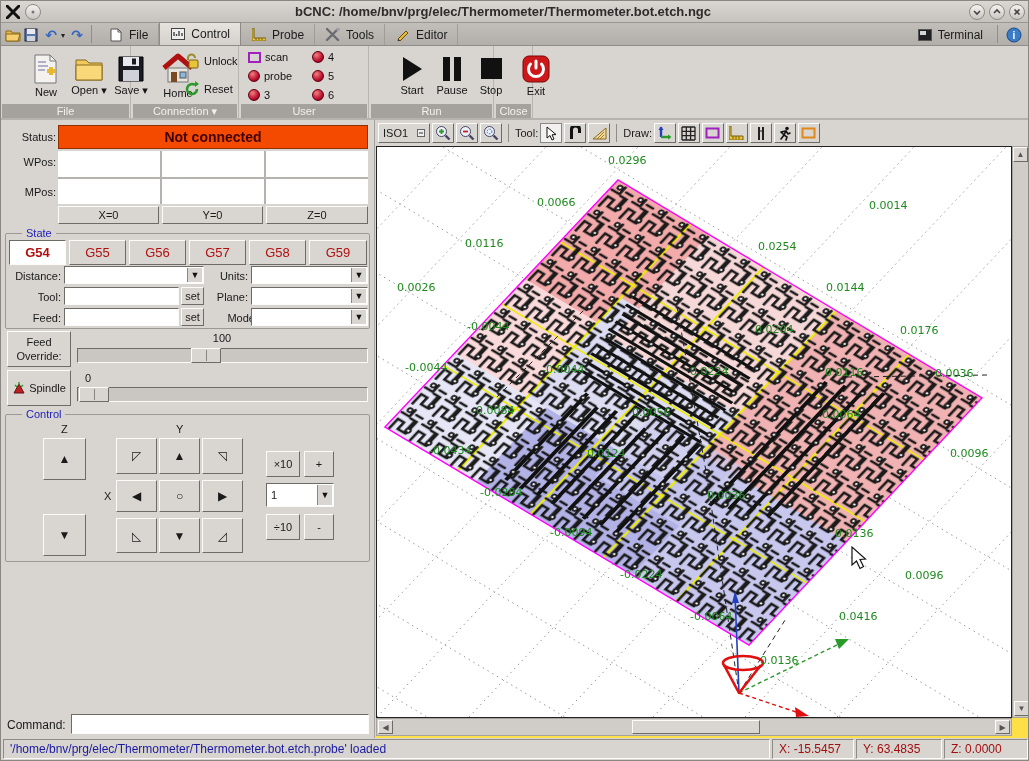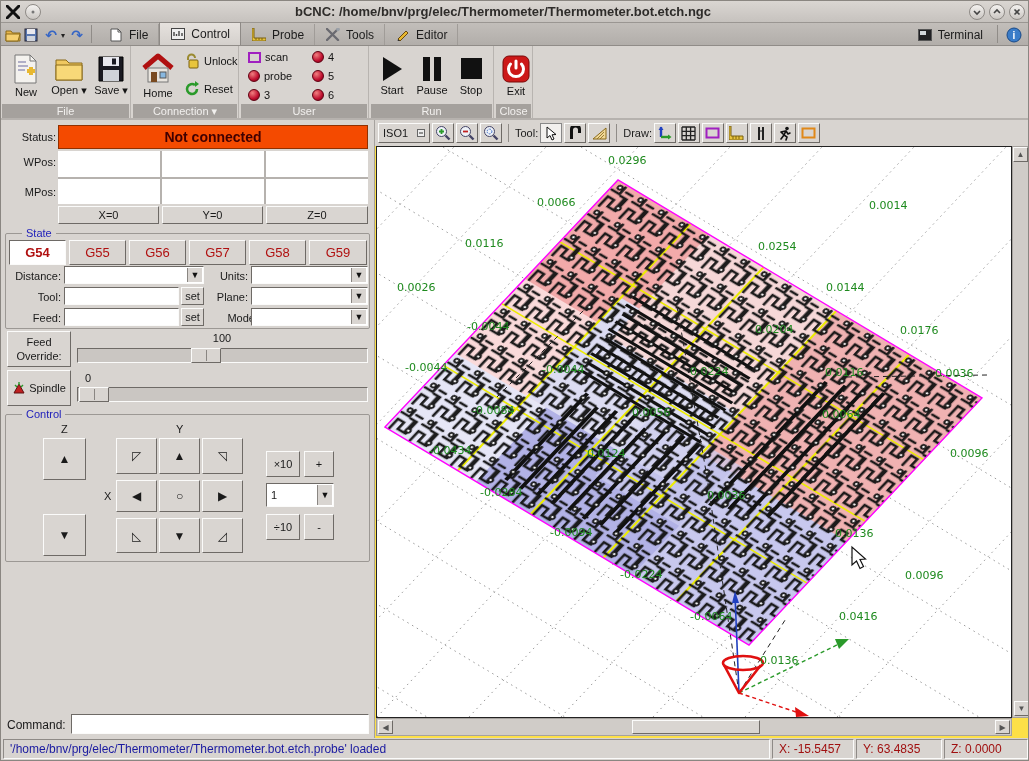"New" .bigbtn { margin-left: none -> 20px }
